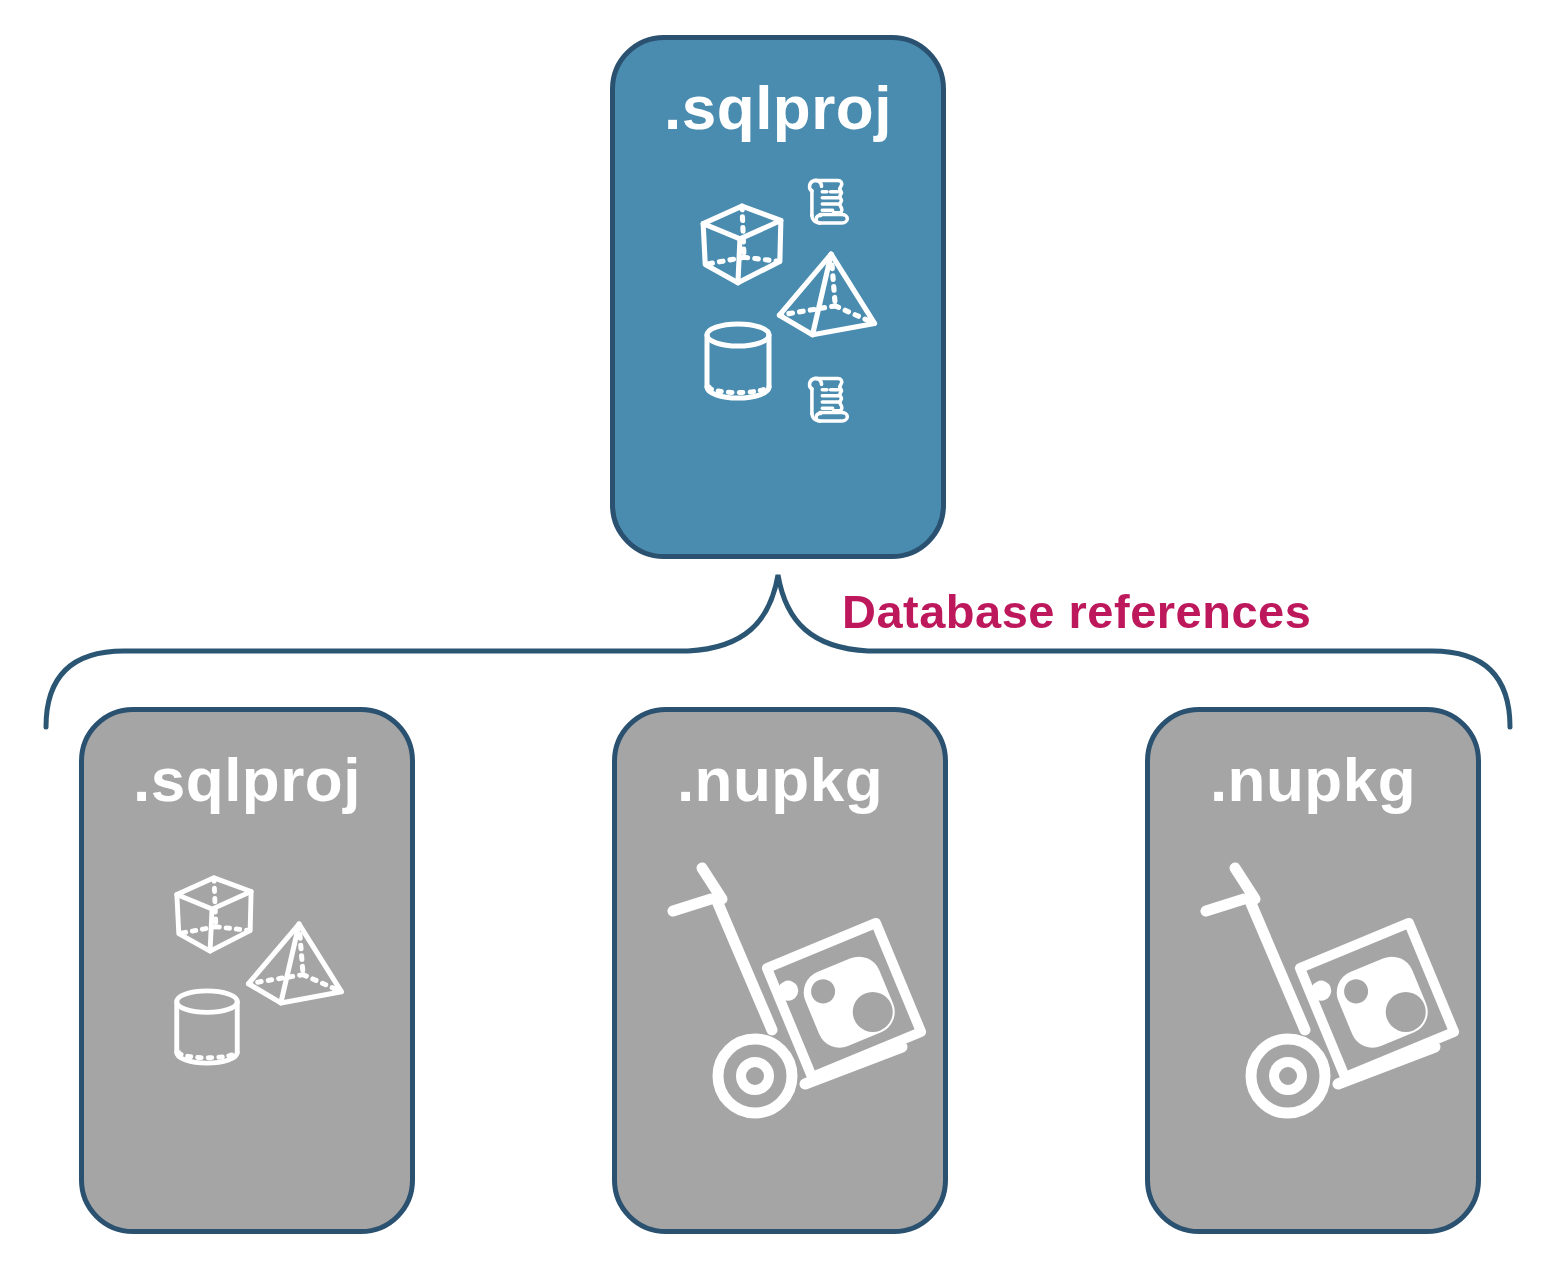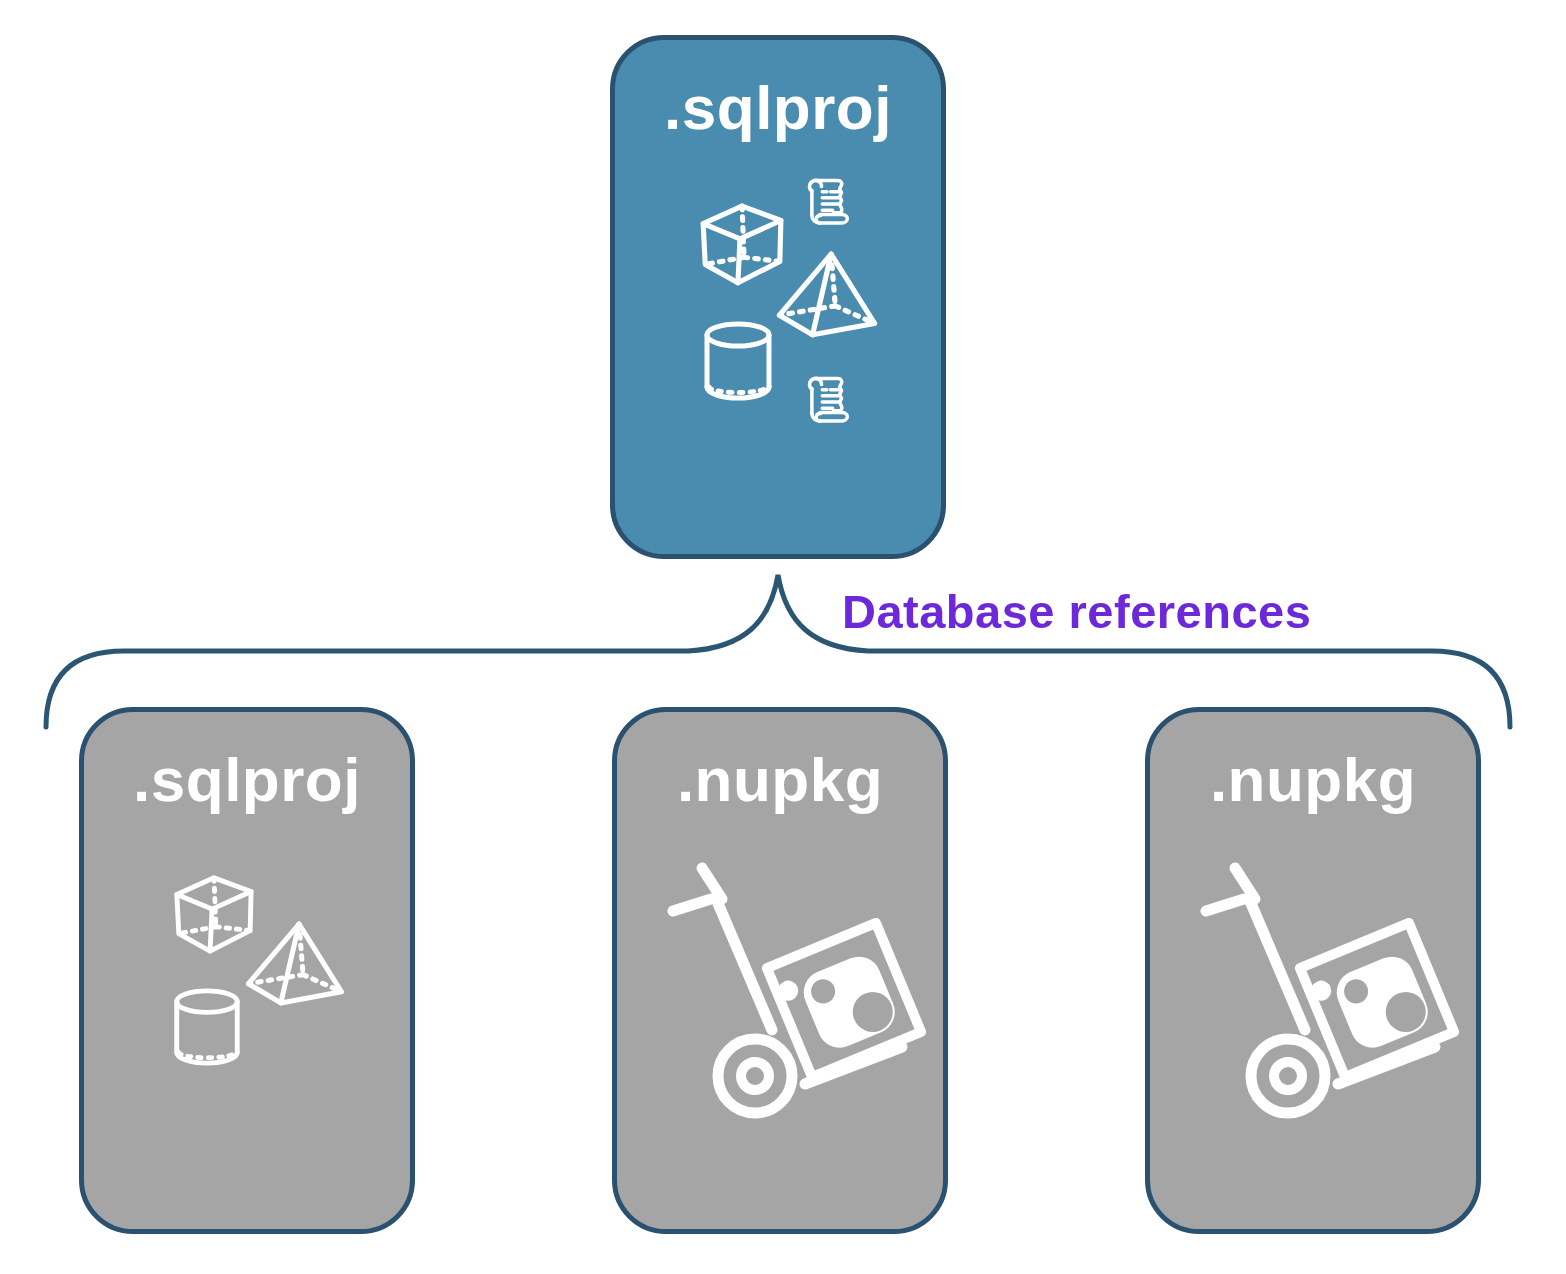"Database references" .caption { color: #6d28d9 -> #be185d }
